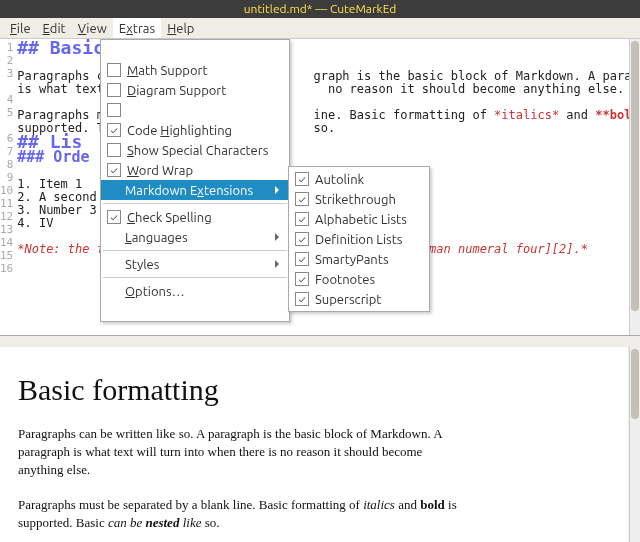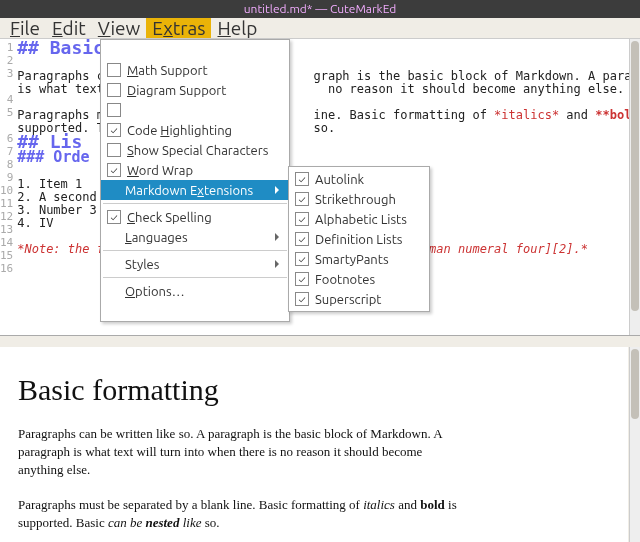"untitled.md* — CuteMarkEd" .titlebar { color: #f0abfc -> #fde047 }
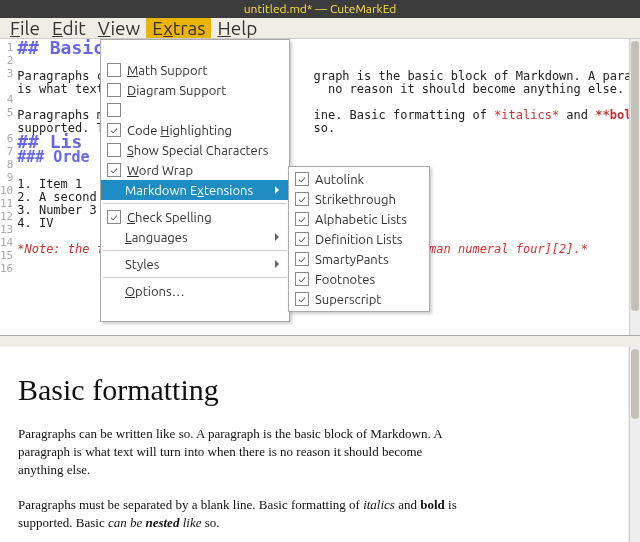"File" .menubar { font-size: 19px -> 13px }
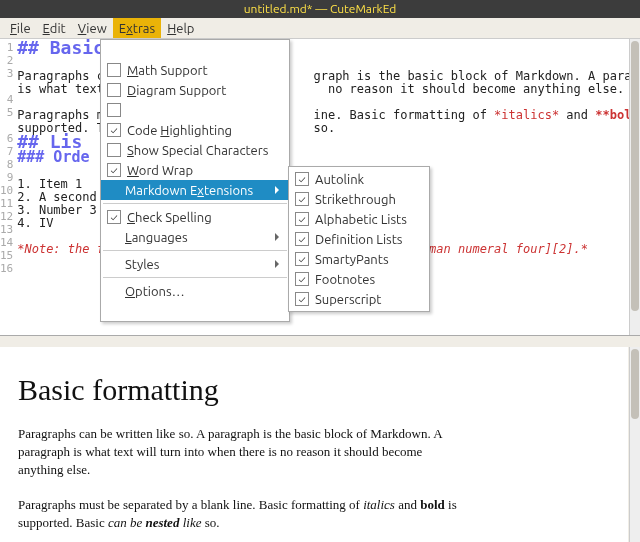"Extras" .menubar .m.active { background: #eab308 -> #ffffff }
